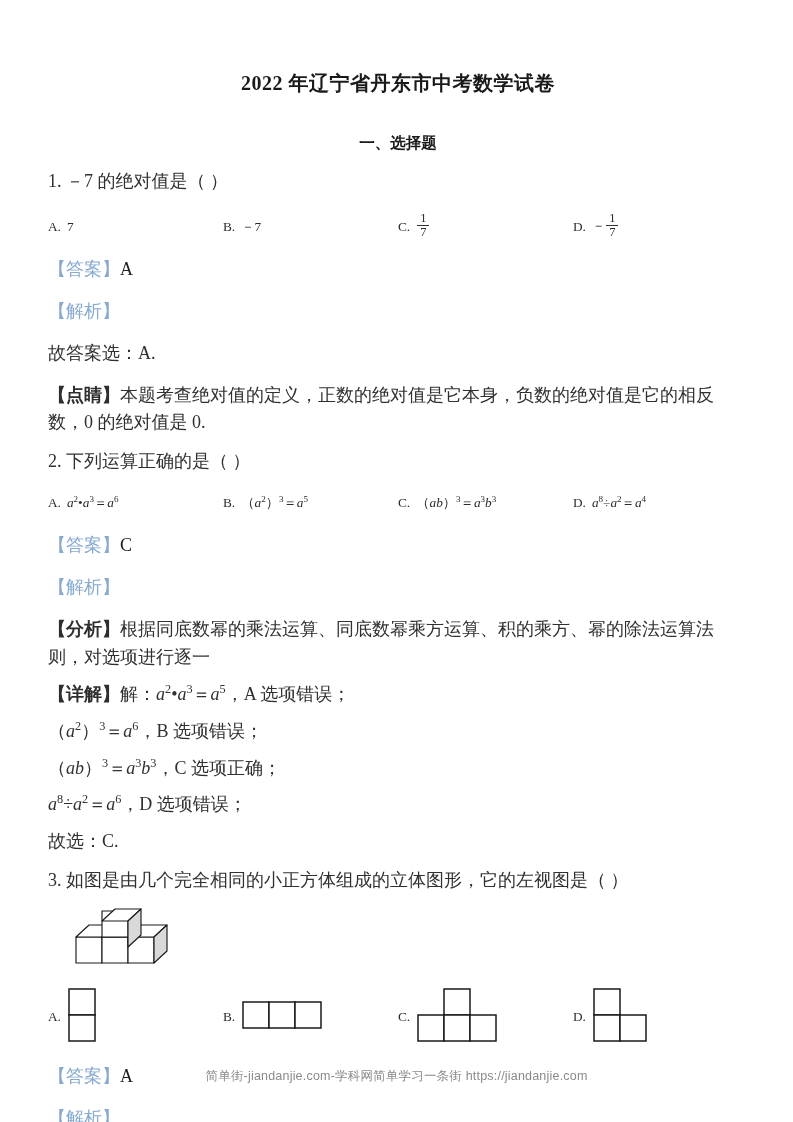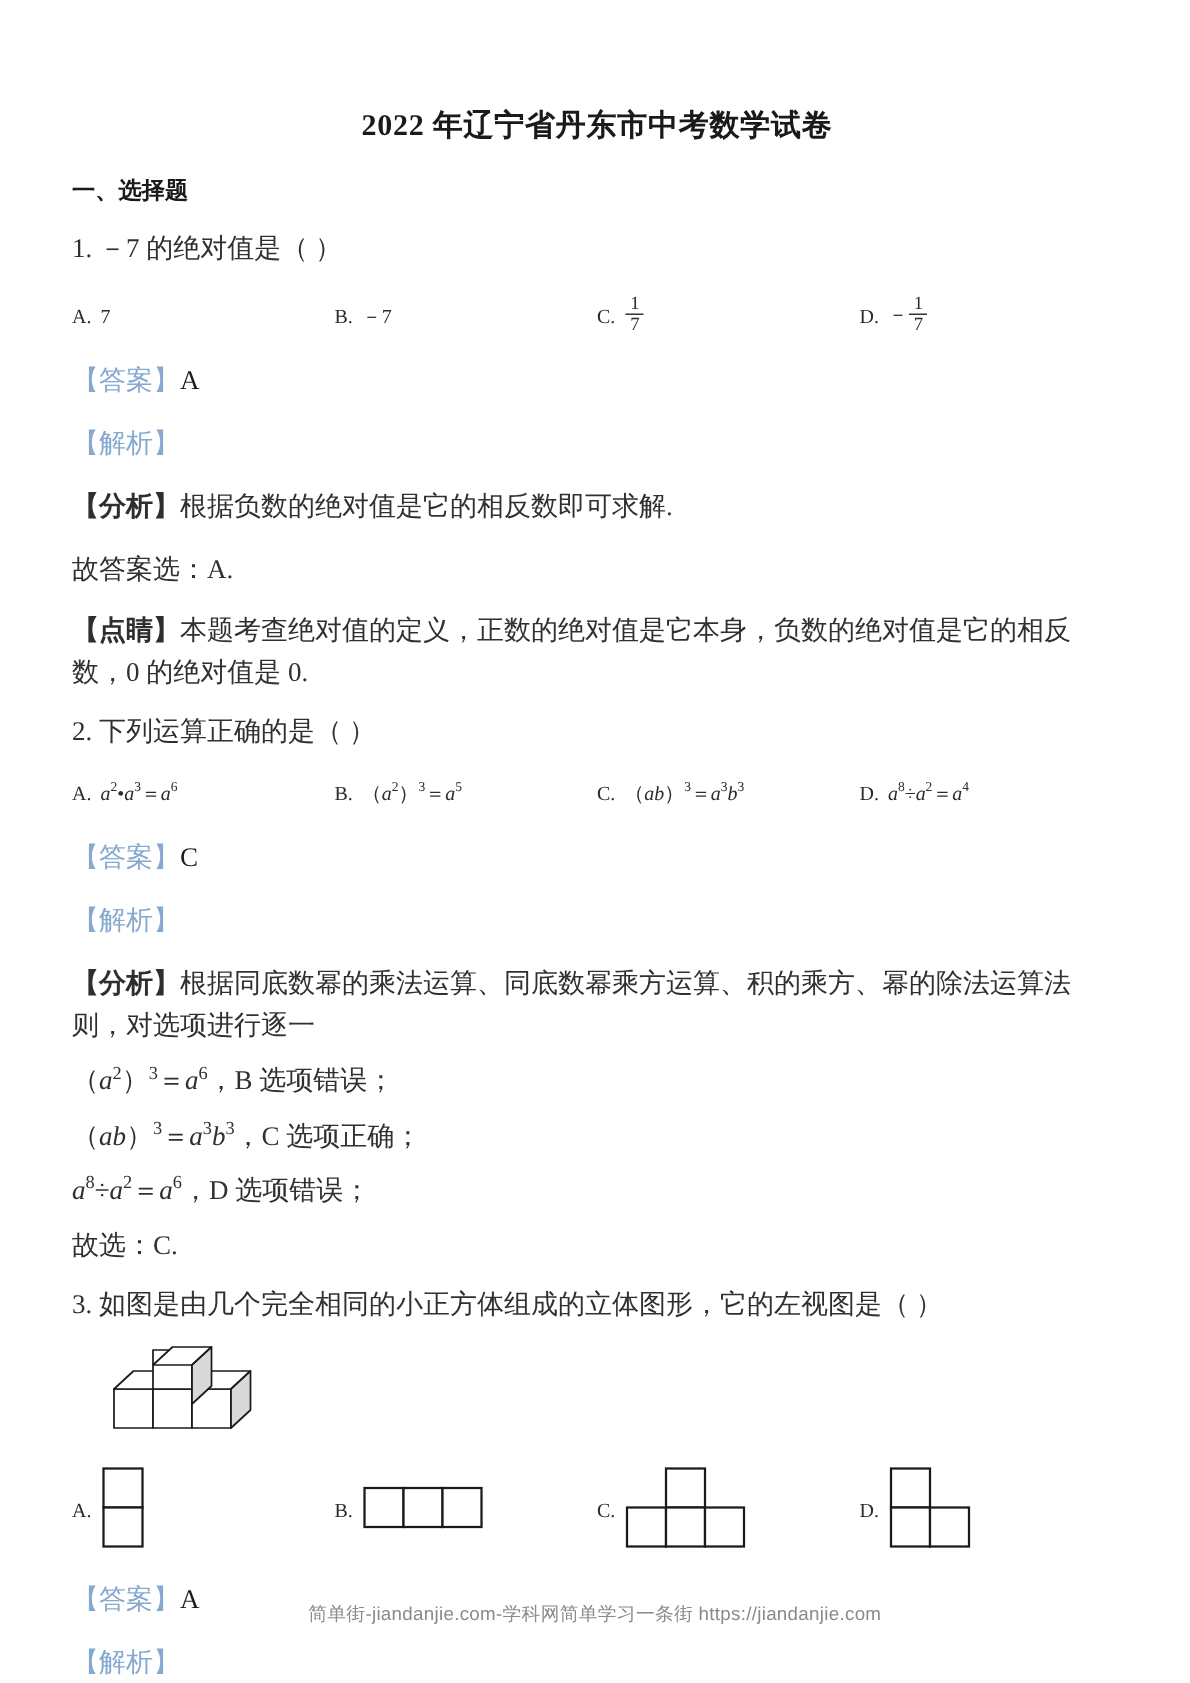"一、选择题" .section-heading { margin-top: 20px -> 36px; text-align: none -> center }
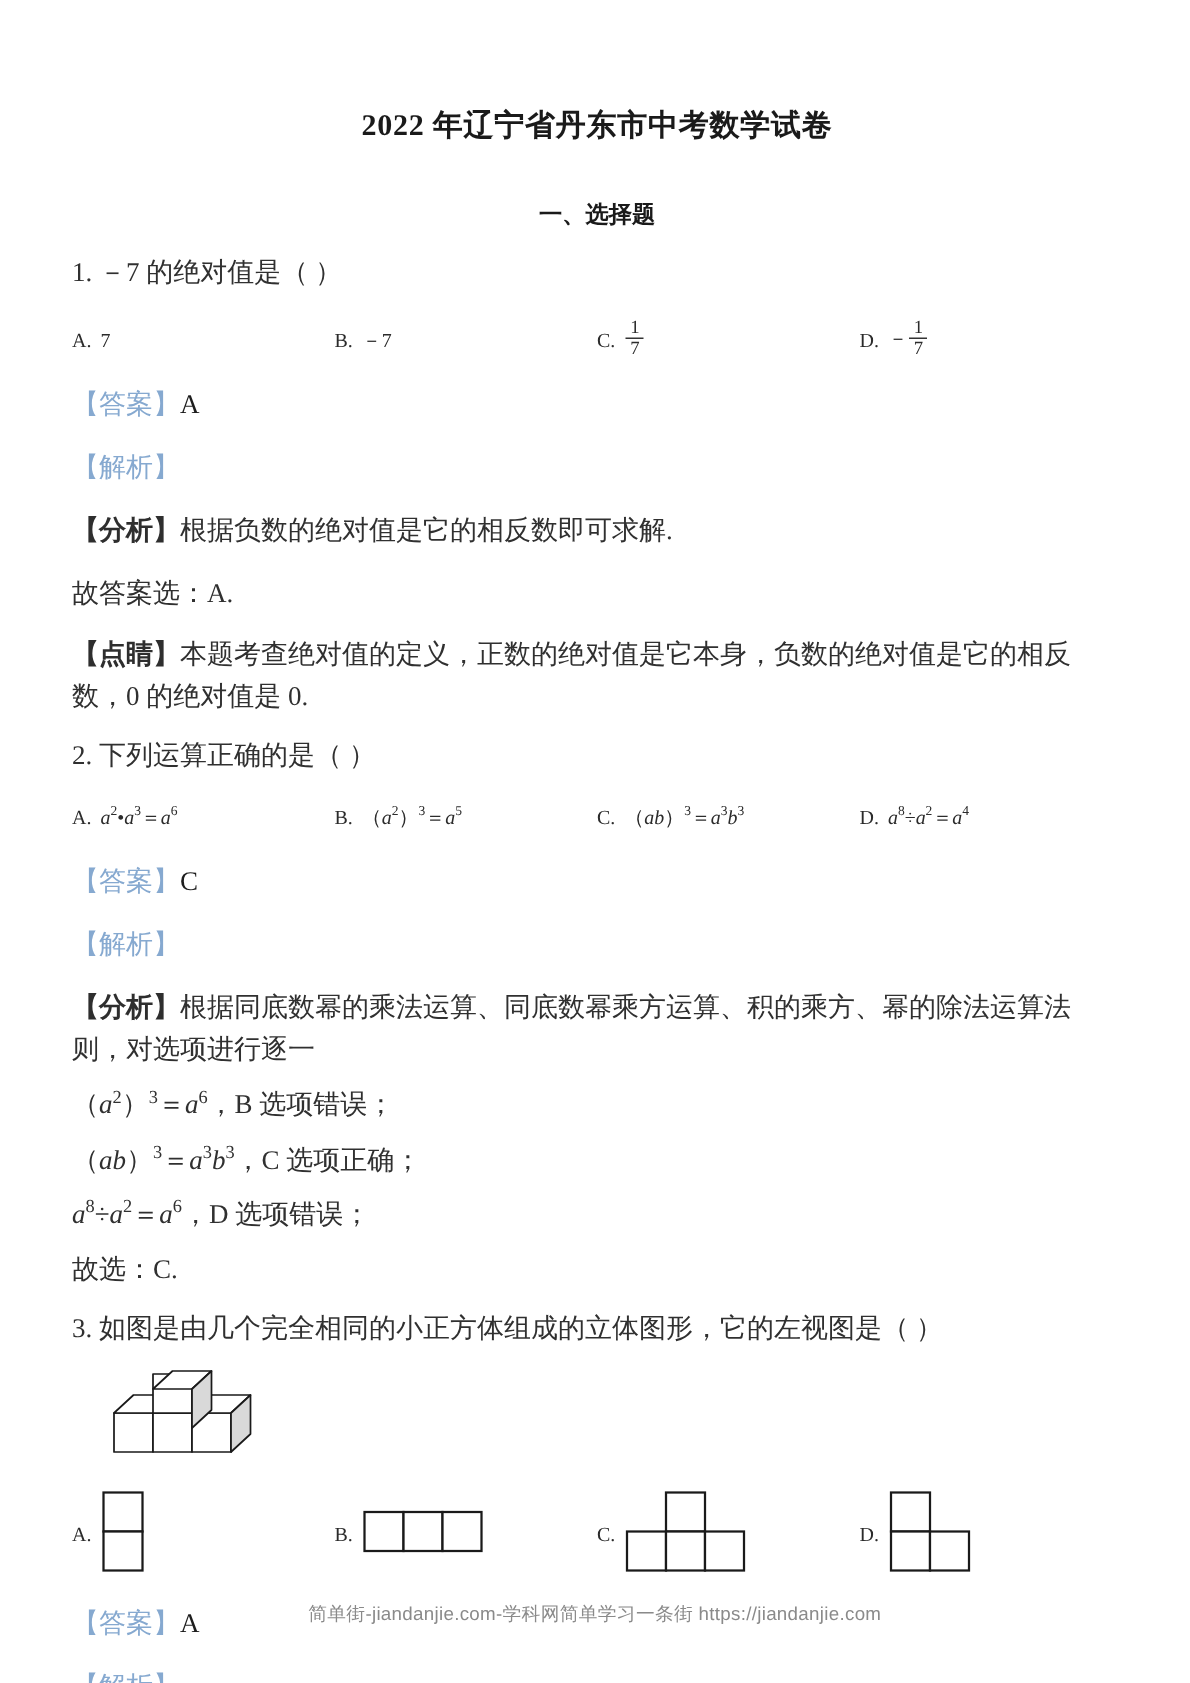"【分析】根据负数的绝对值是它的相反数即可求解." div.line { html: <div> <span>【分析】</span><span>根据负数的绝对值是它的相反数即可求解.</span> </div> -> none }
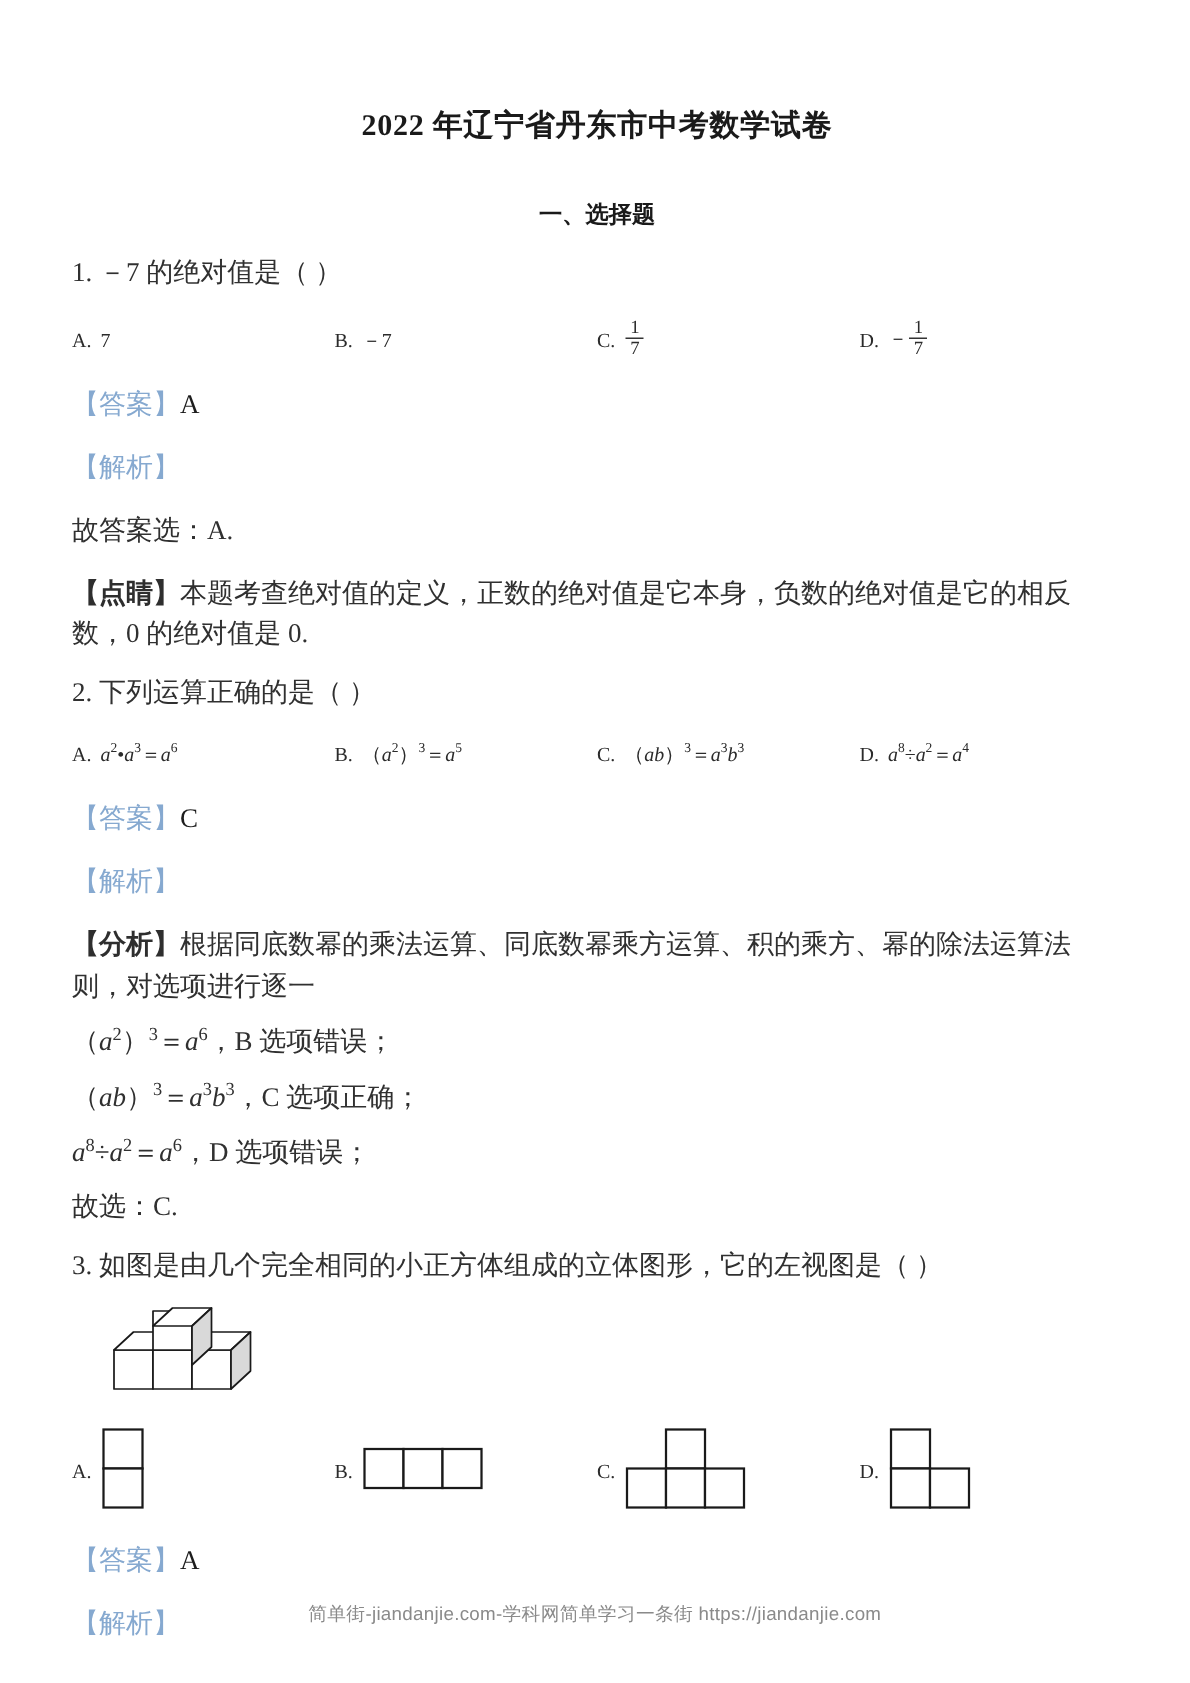"【详解】解：a2•a3＝a5，A 选项错误；" div.line { html: none -> <div> <span>【详解】</span><span>解：</span><span><span>a</span><sup>2</sup>•<span>a</span><sup>3</sup>＝<span>a</span><sup>5</sup></span><span>，A 选项错误；</span> </div> }
